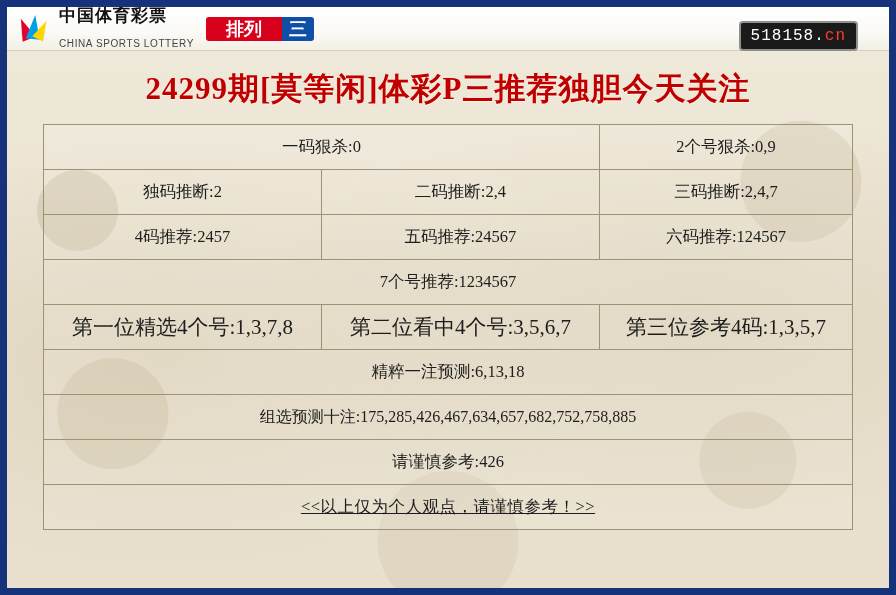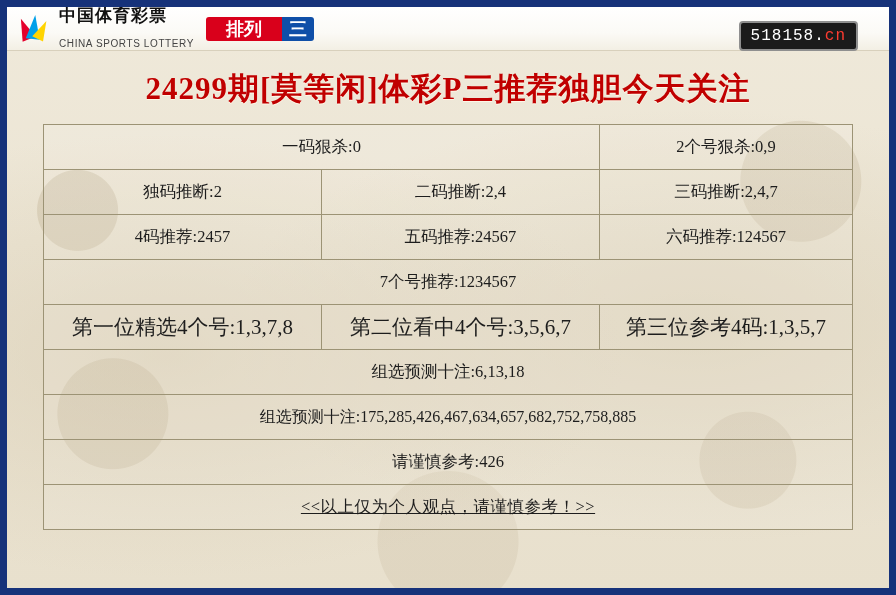"组选预测十注:6,13,18" td { text: 组选预测十注:6,13,18 -> 精粹一注预测:6,13,18 }
